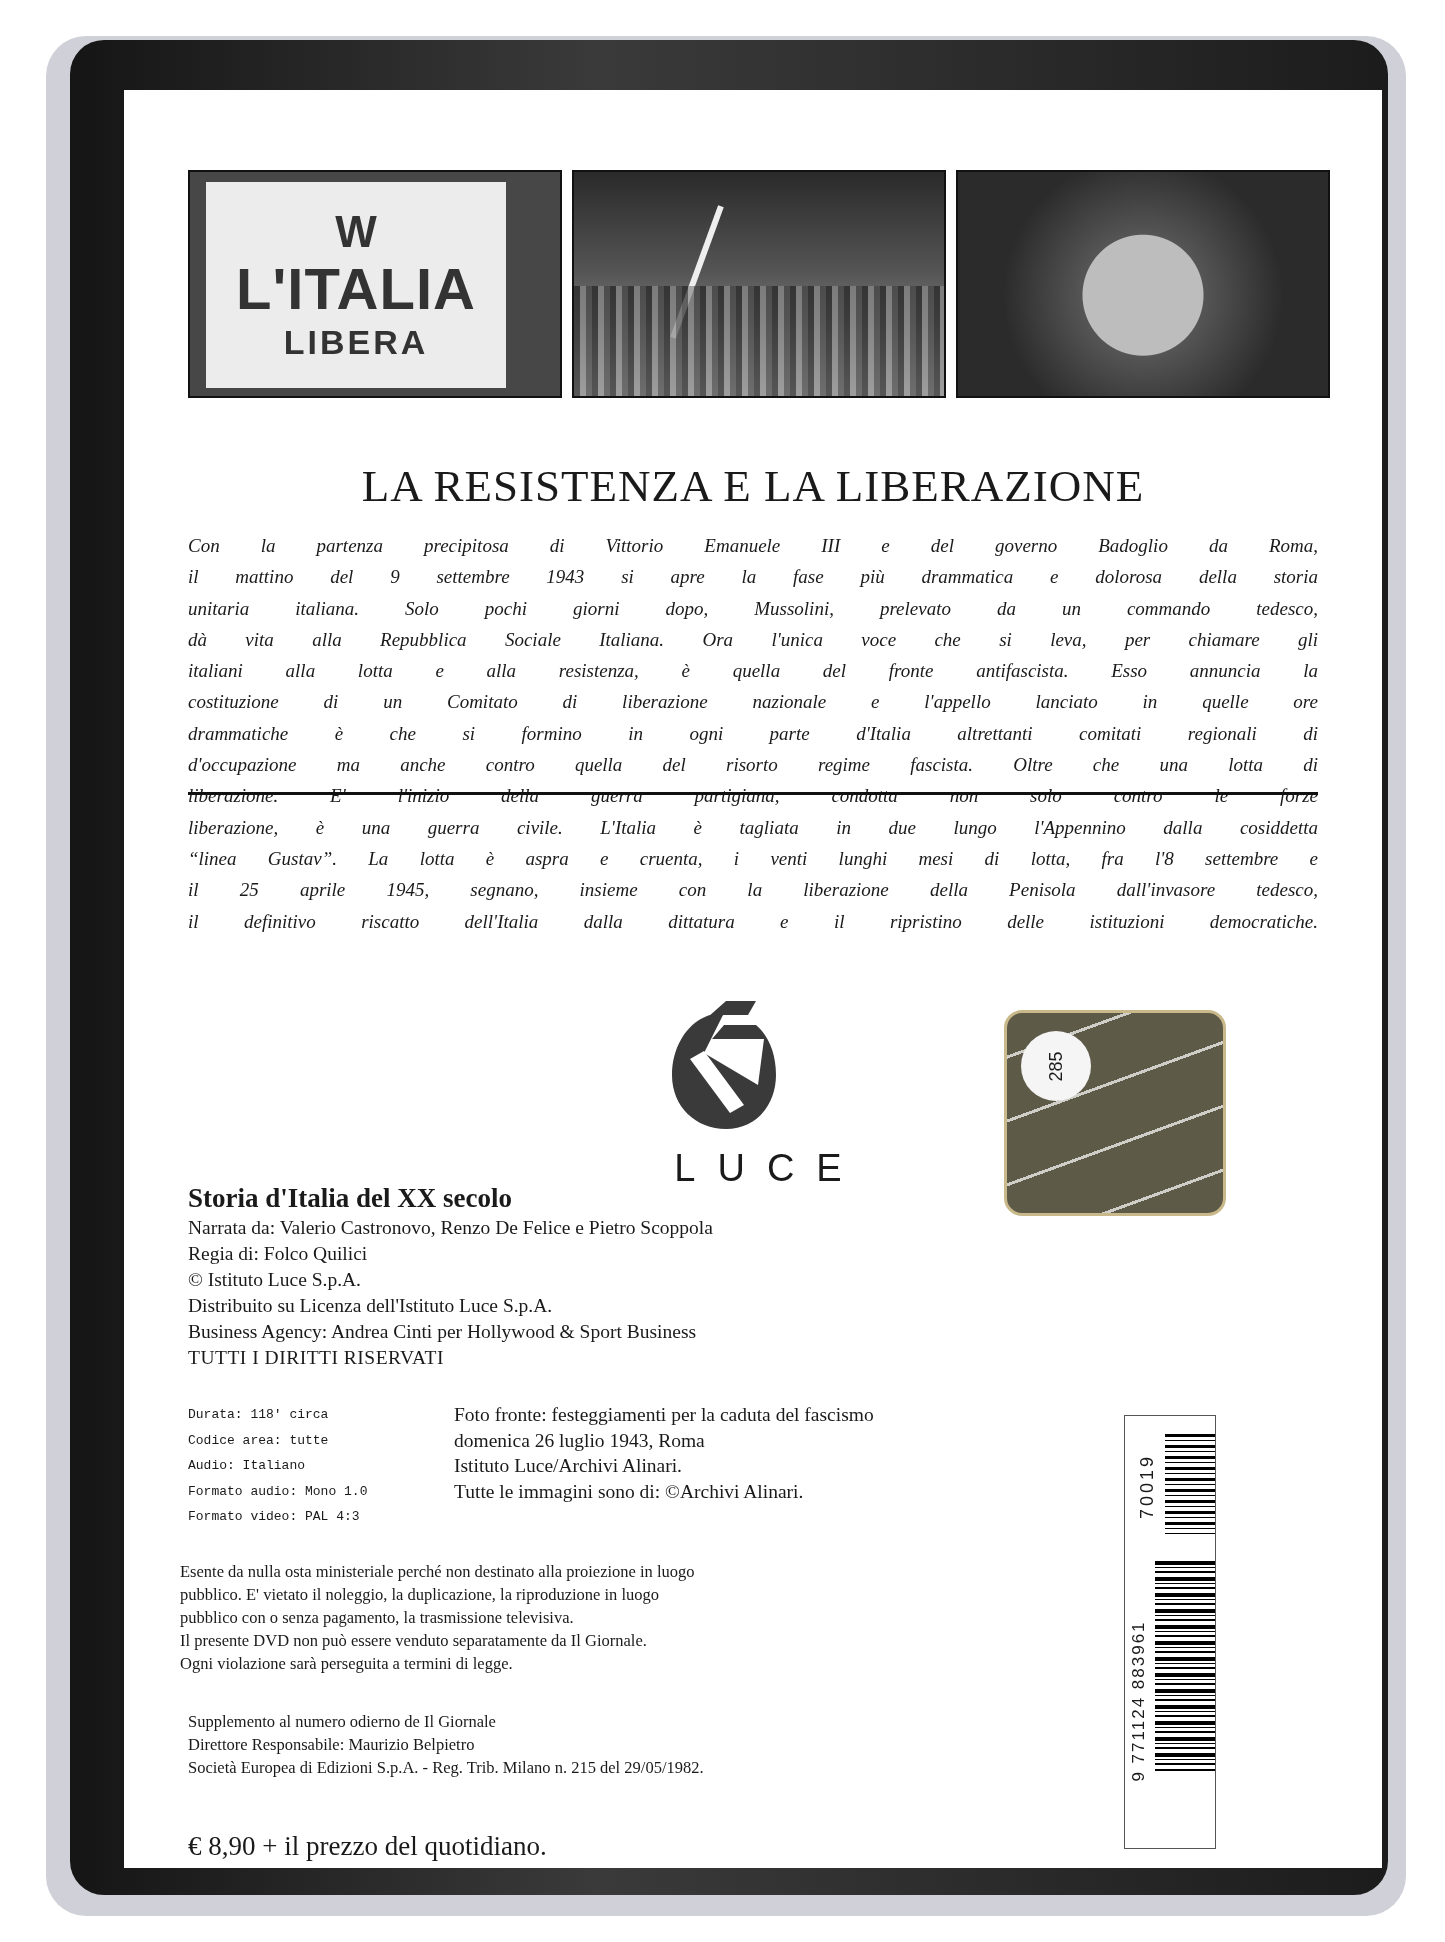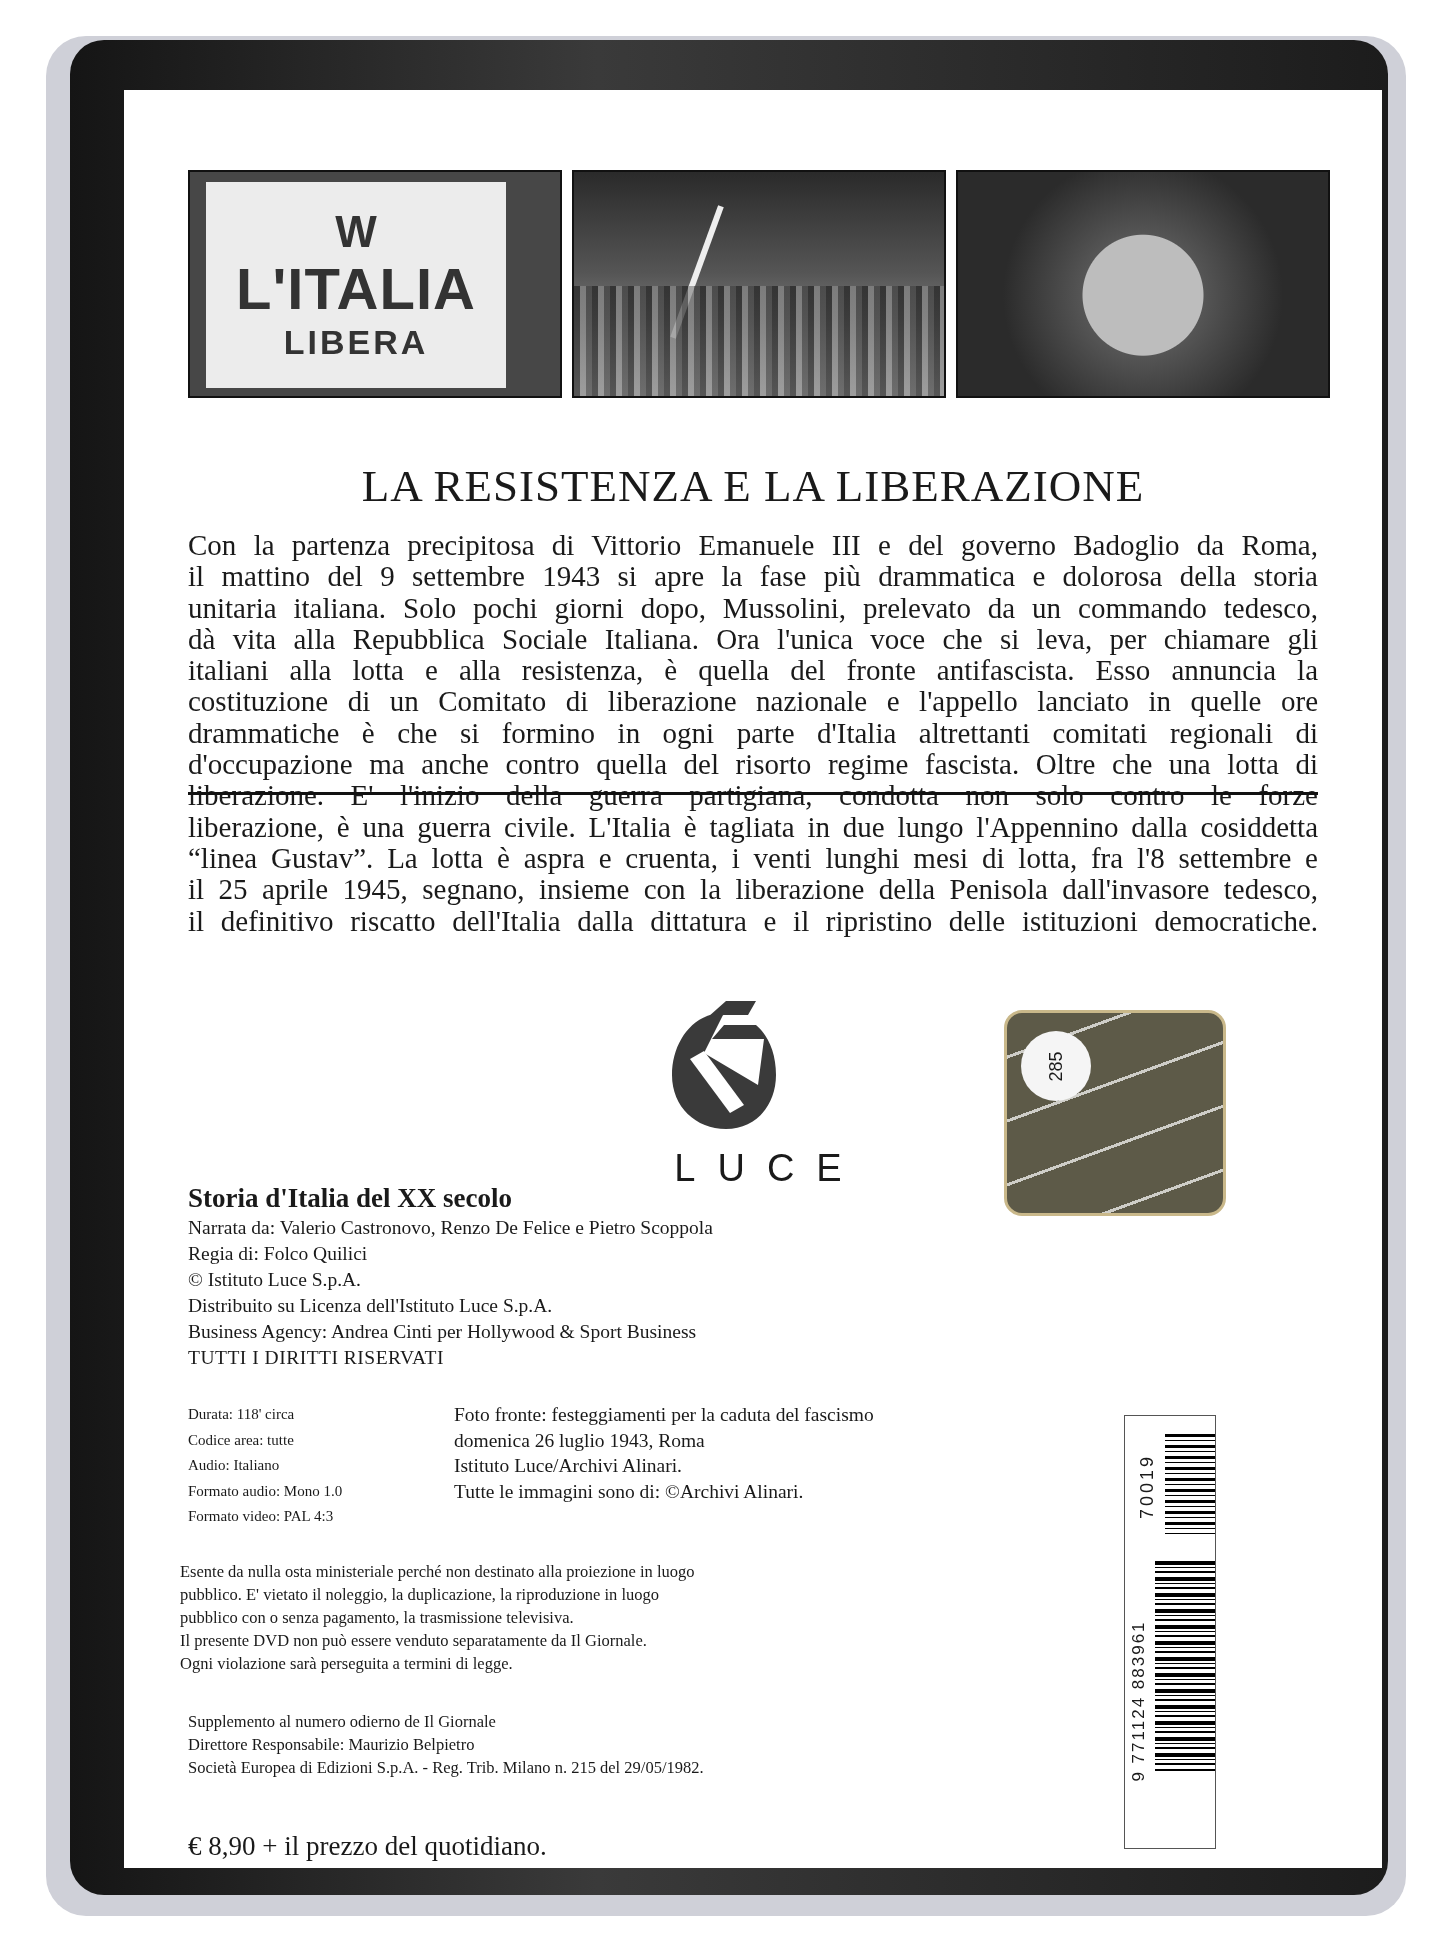"Con la partenza precipitosa di" .body-text { font-size: 29px -> 19px; font-style: none -> italic }
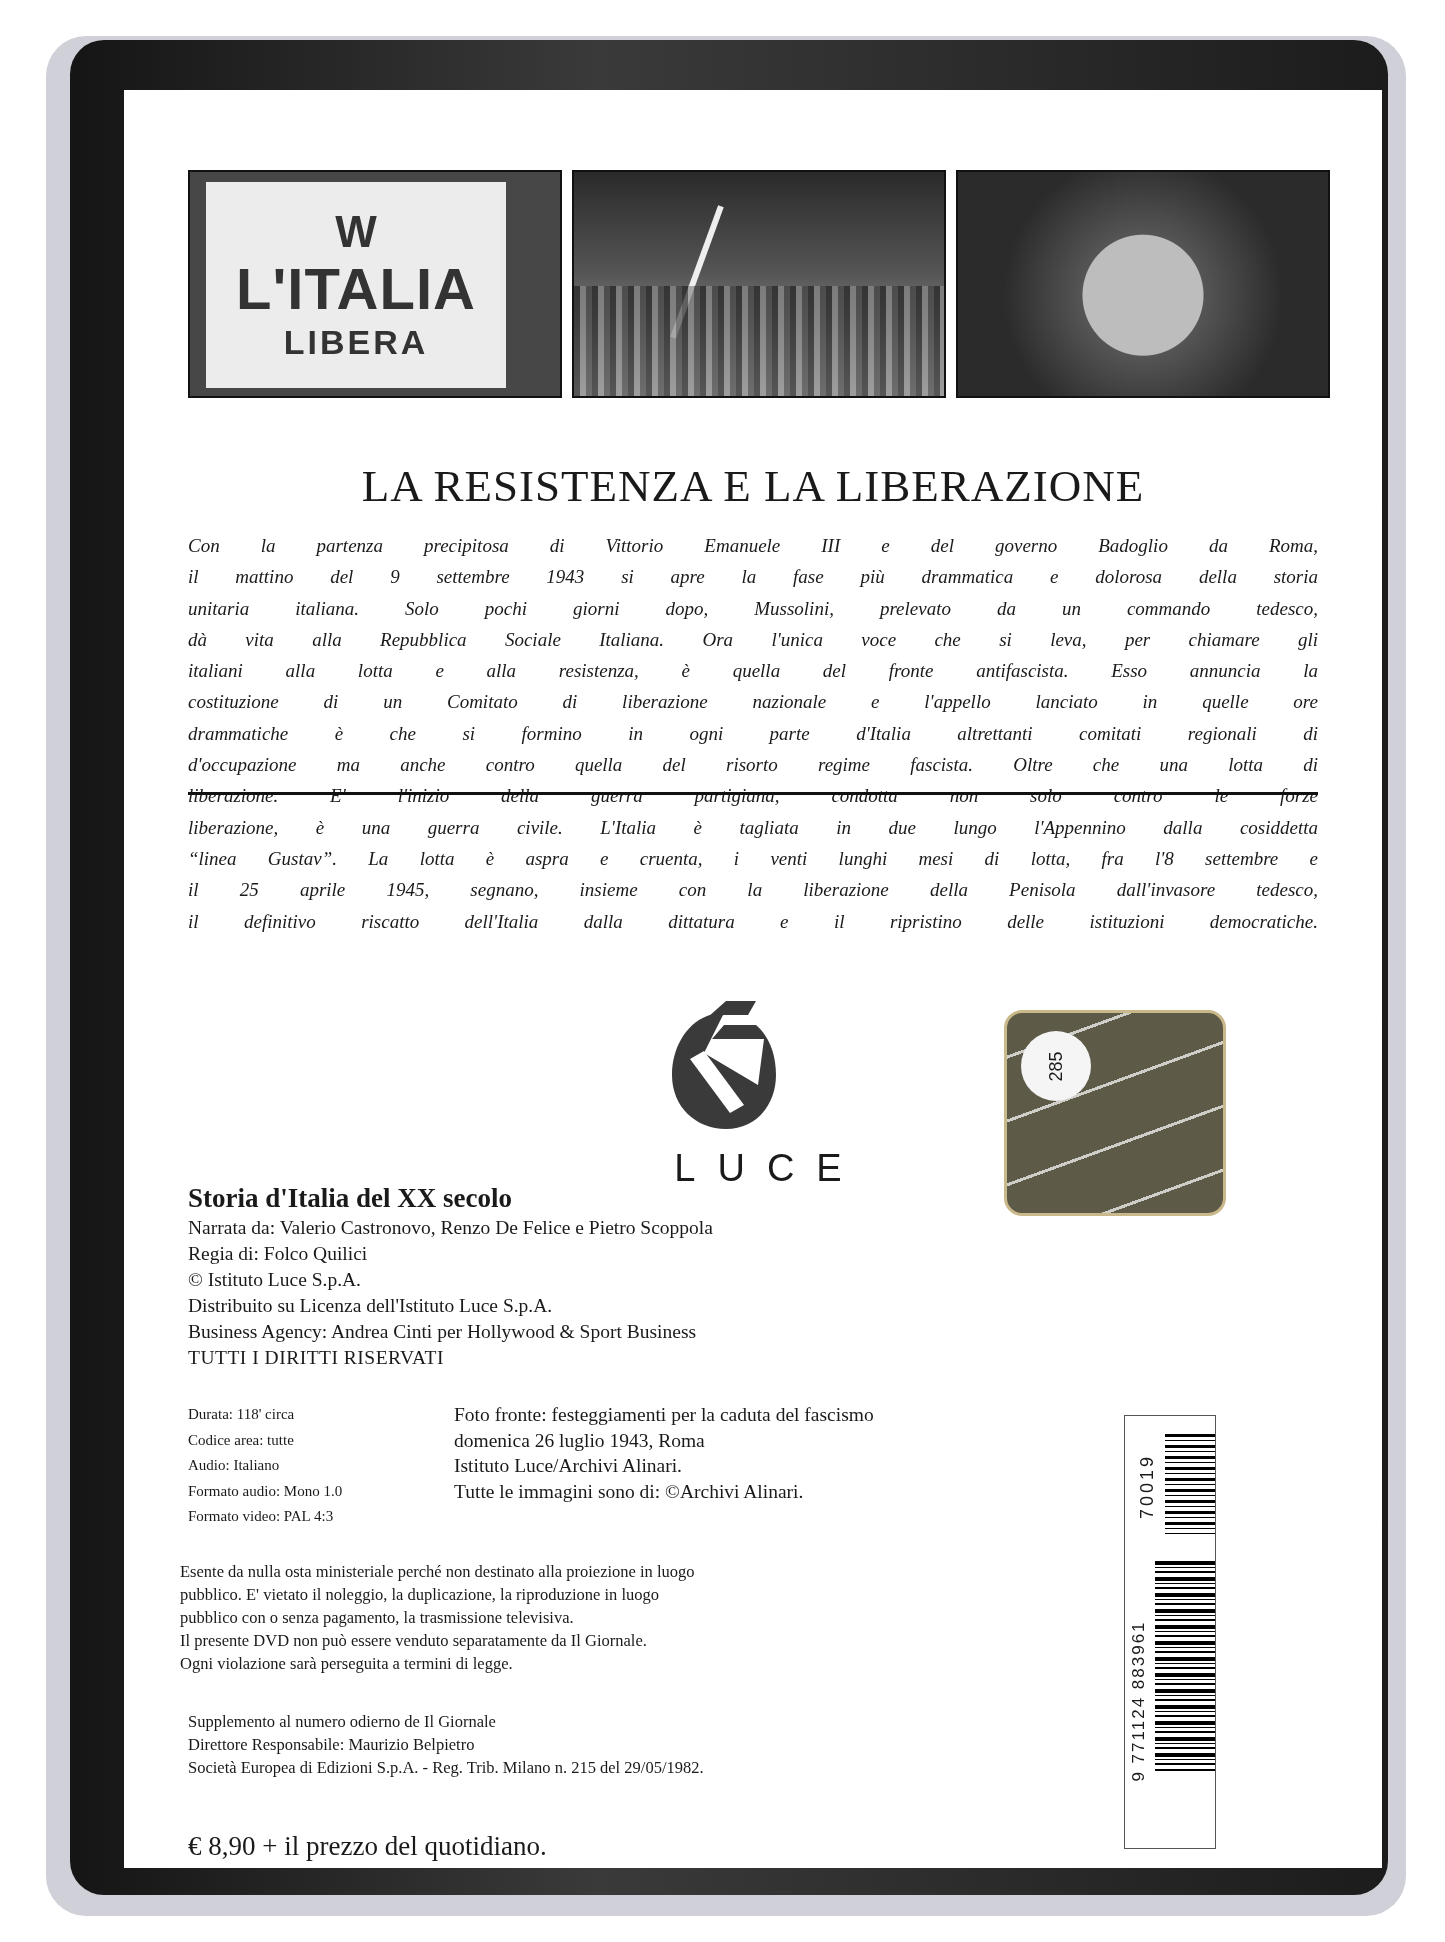"Durata: 118' circa" .specs { font-family: none -> Liberation Mono, monospace; font-size: 15px -> 13px }
